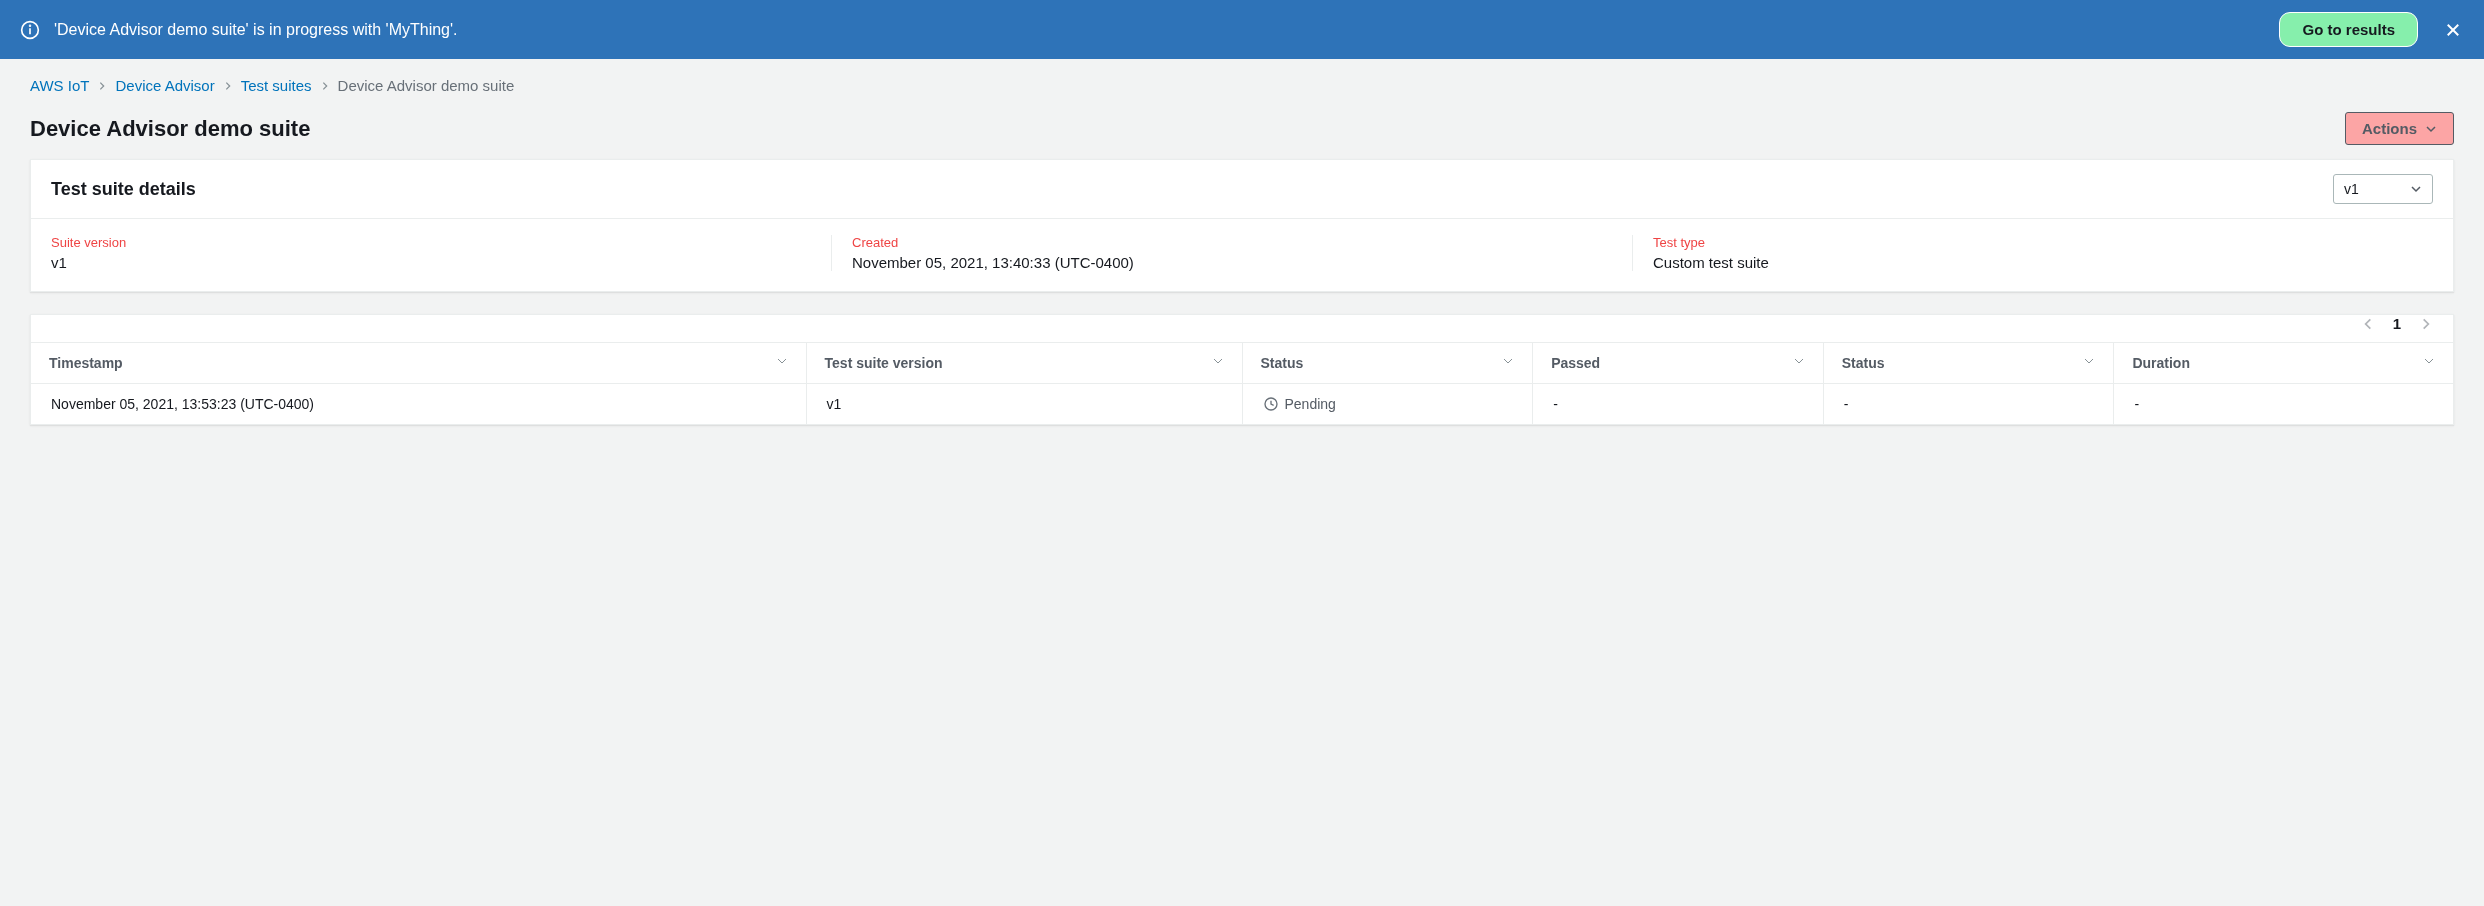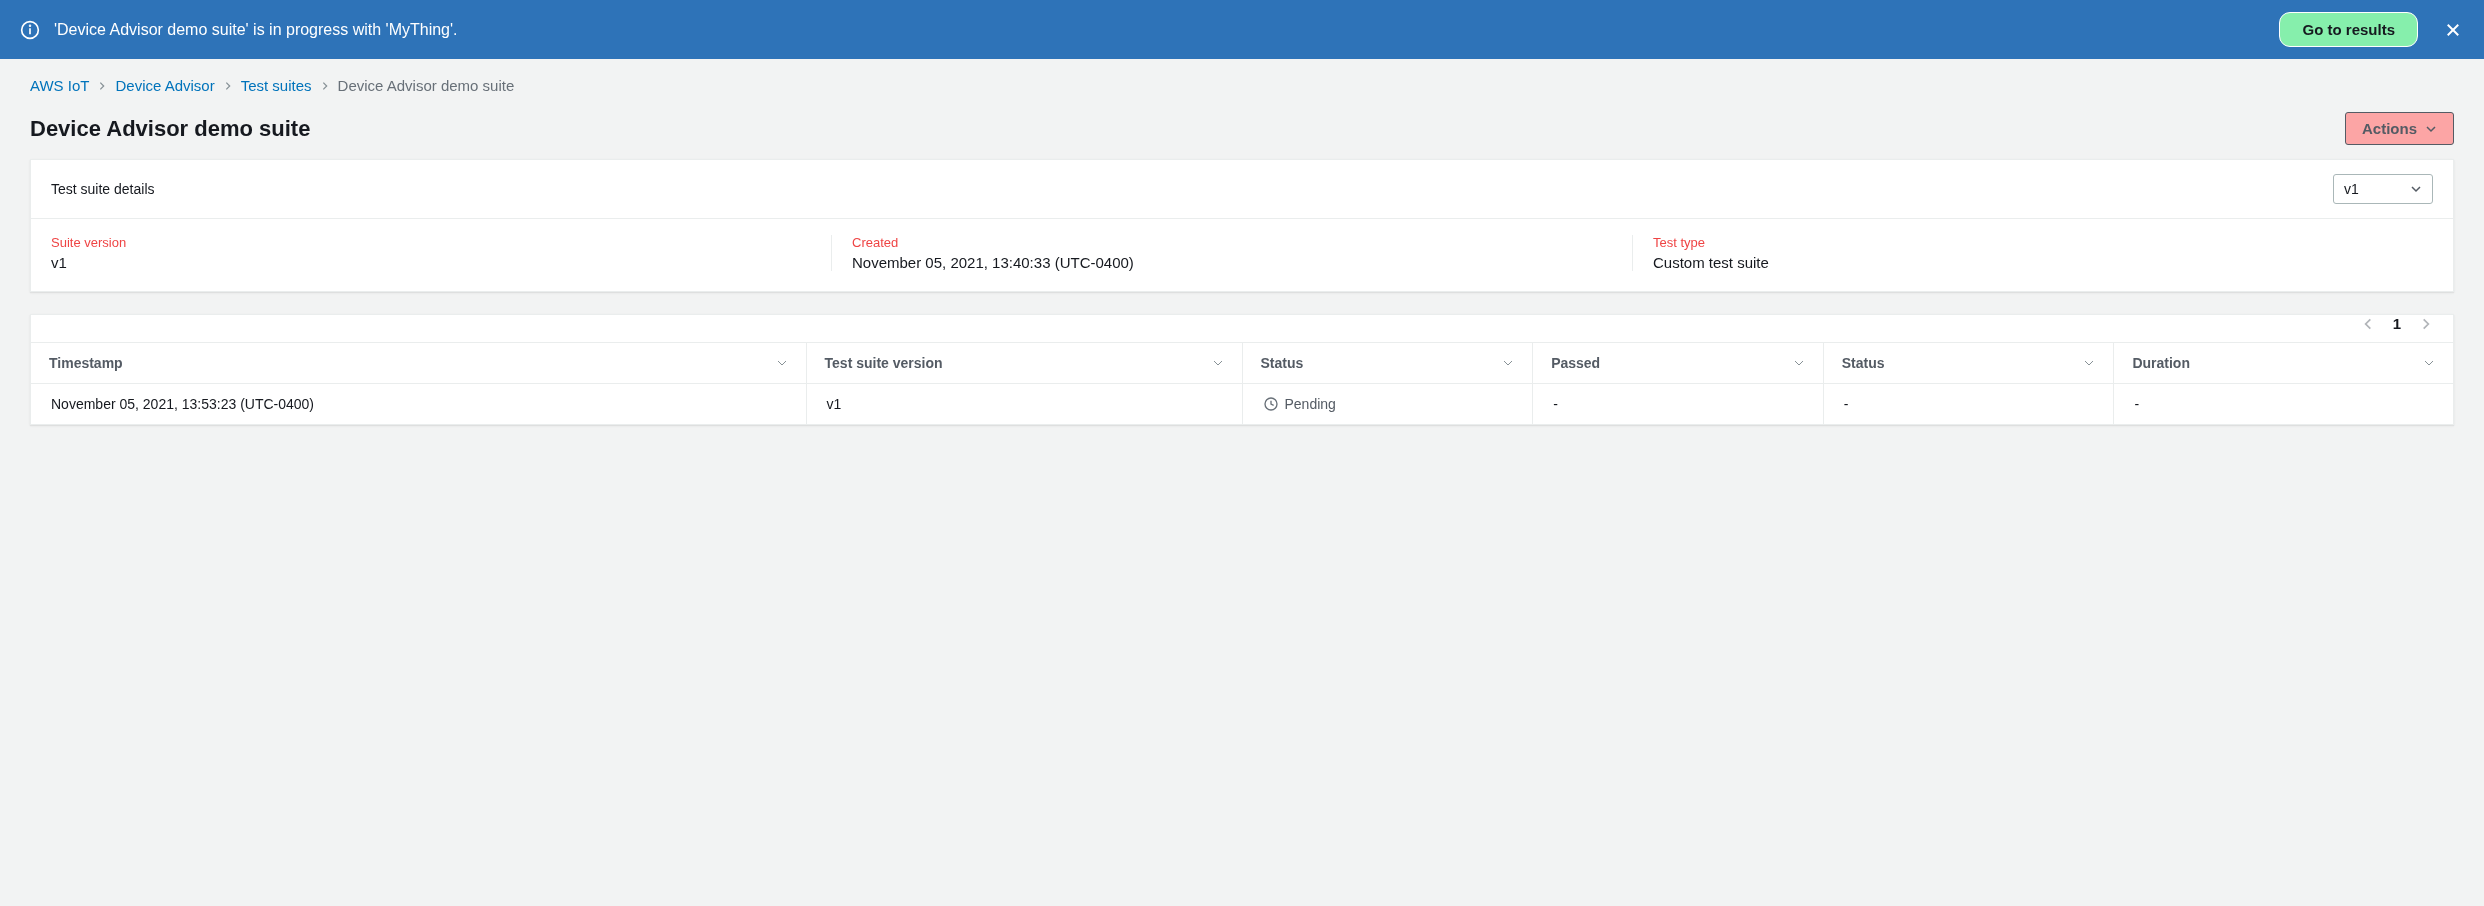"Test suite details" .panel-title { font-size: 14px -> 18px; font-weight: 400 -> 700 }
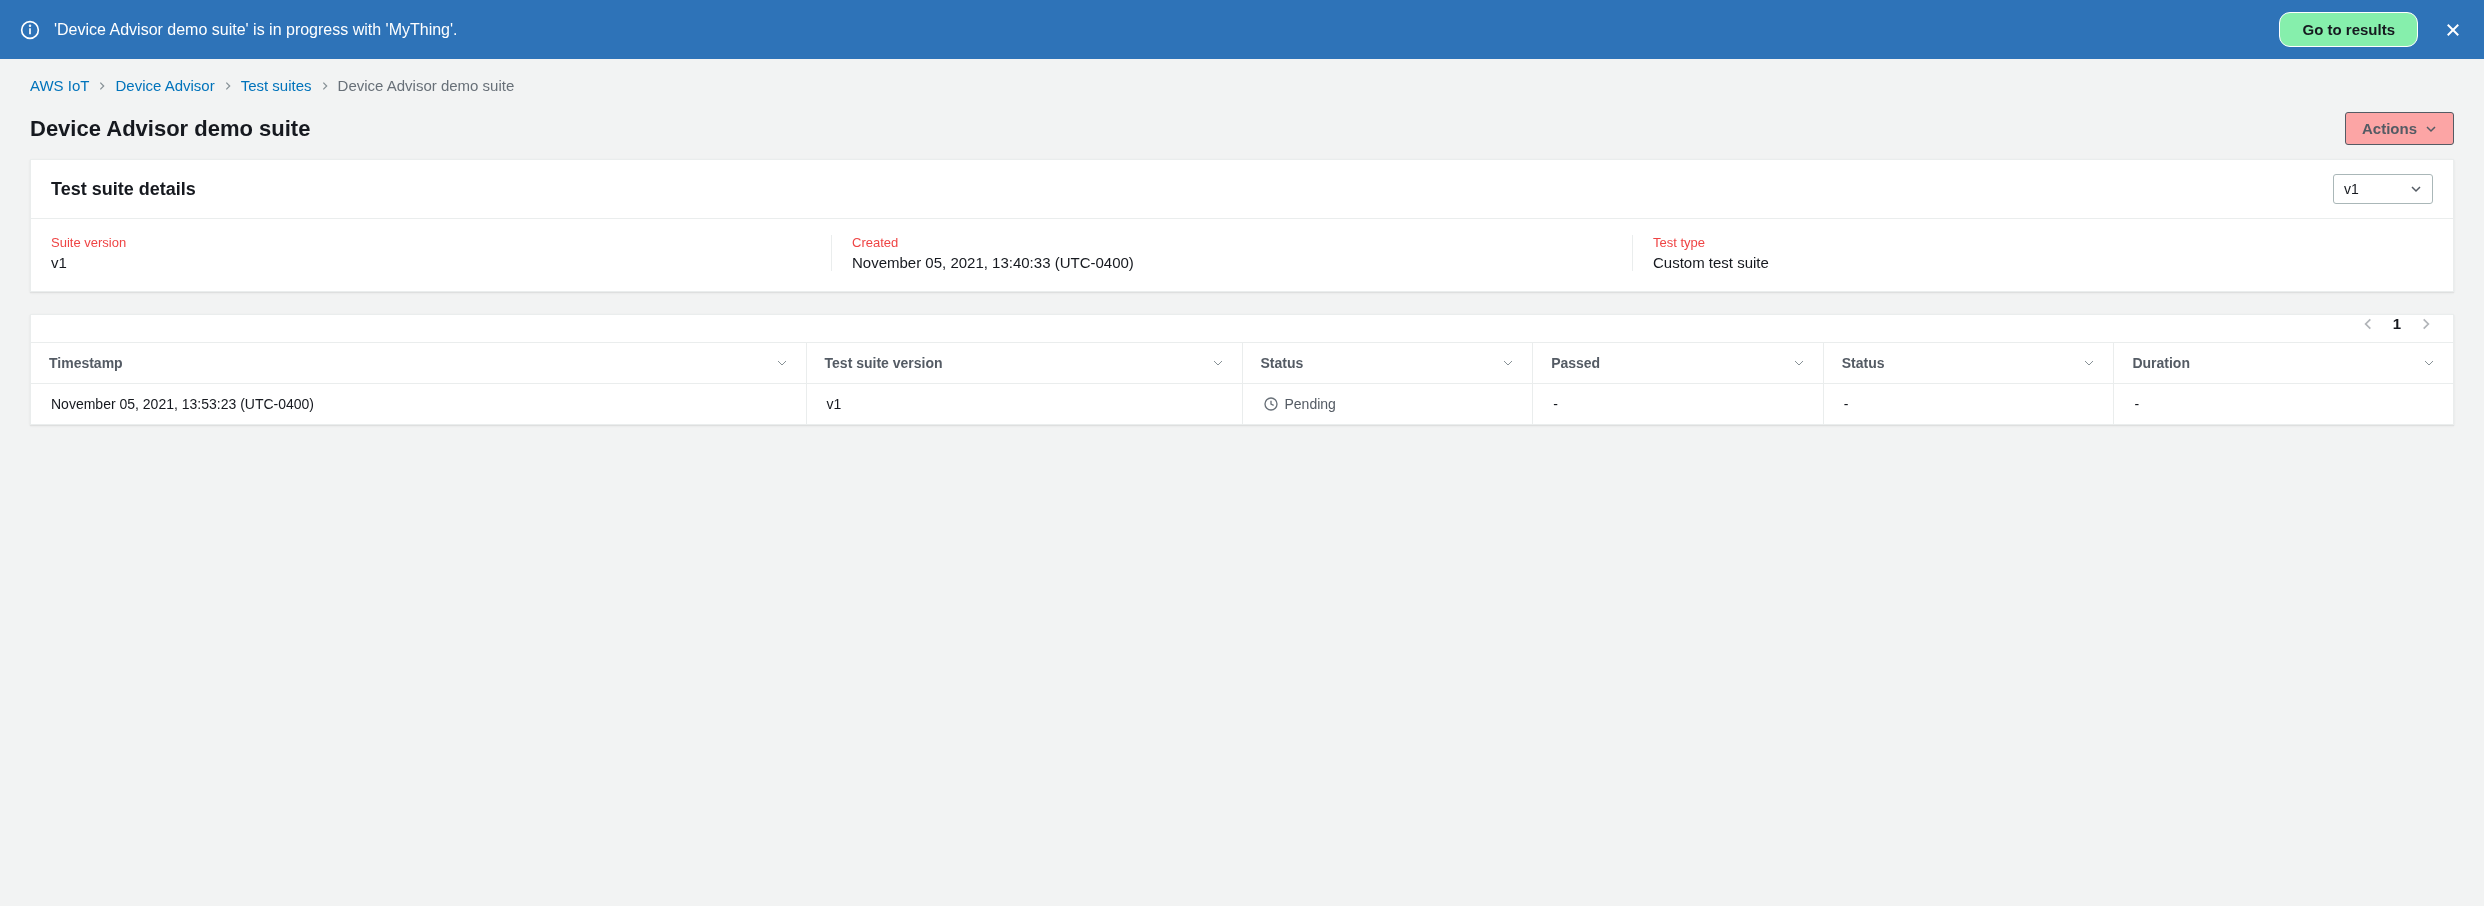"Timestamp" table.log thead th .th-inner { align-items: center -> none }
